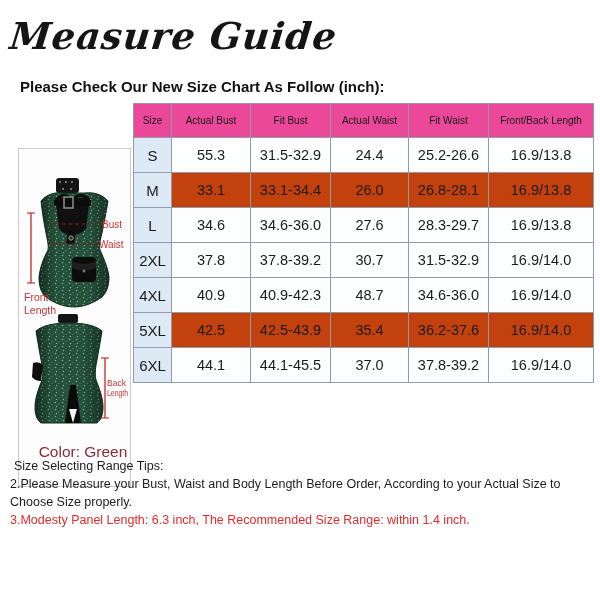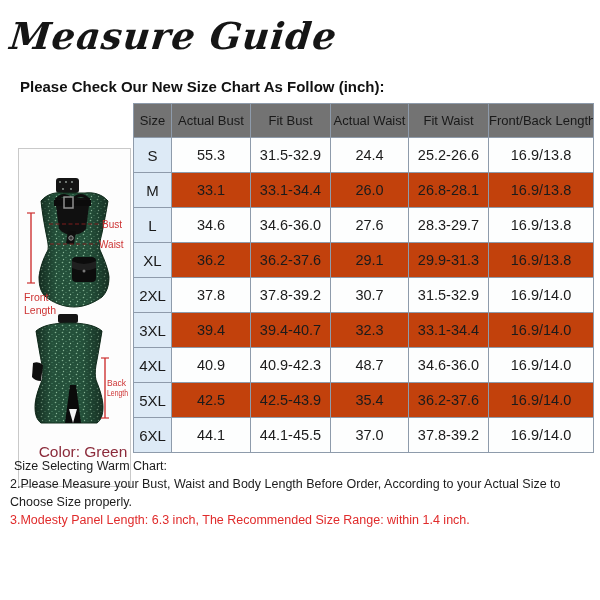"Size" .size-table thead th { background: #737373 -> #ec4899; font-size: 13px -> 10px }
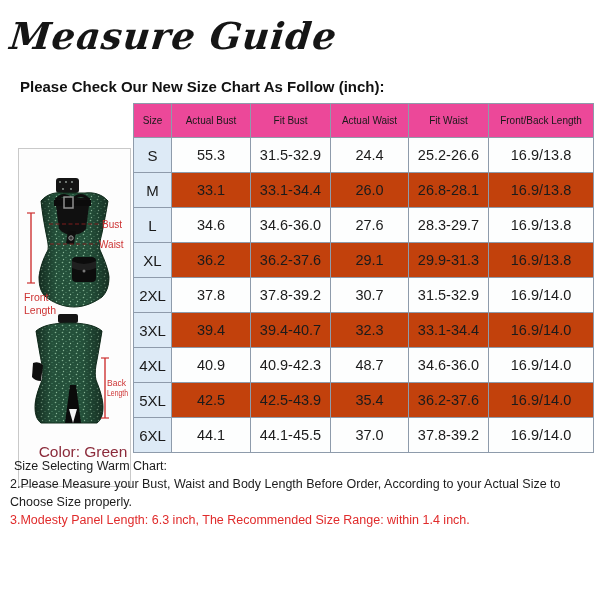"XL" tr.alt { html: <tr> <th>XL</th> <td>36.2</td> <td>36.2-37.6</td> <td>29.1</td> <td>29.9-31.3</td> <td>16.9/13.8</td> </tr> -> none }
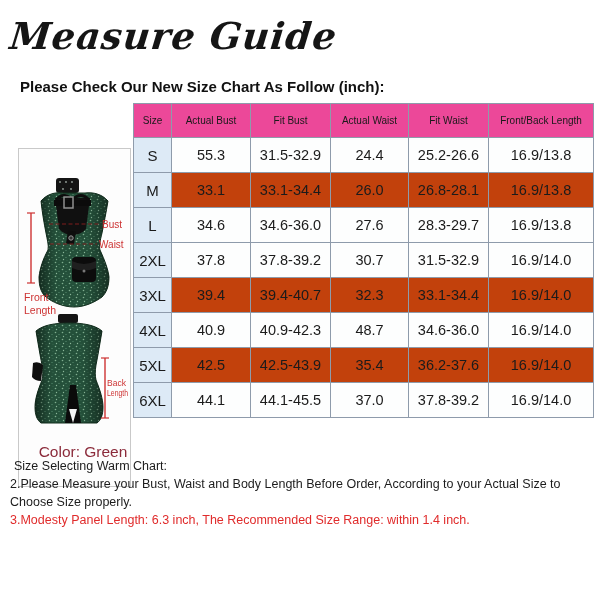"3XL" tr.alt { html: <tr> <th>3XL</th> <td>39.4</td> <td>39.4-40.7</td> <td>32.3</td> <td>33.1-34.4</td> <td>16.9/14.0</td> </tr> -> none }
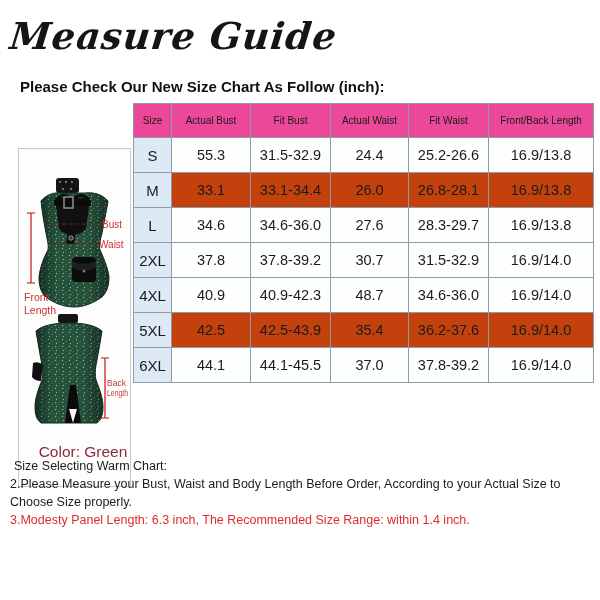"Size Selecting Warm Chart:" div.tips-heading { text: Warm Chart -> Range Tips }
